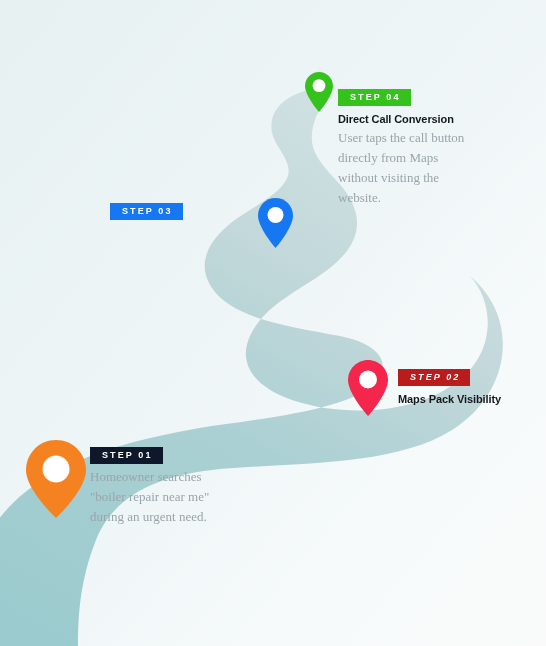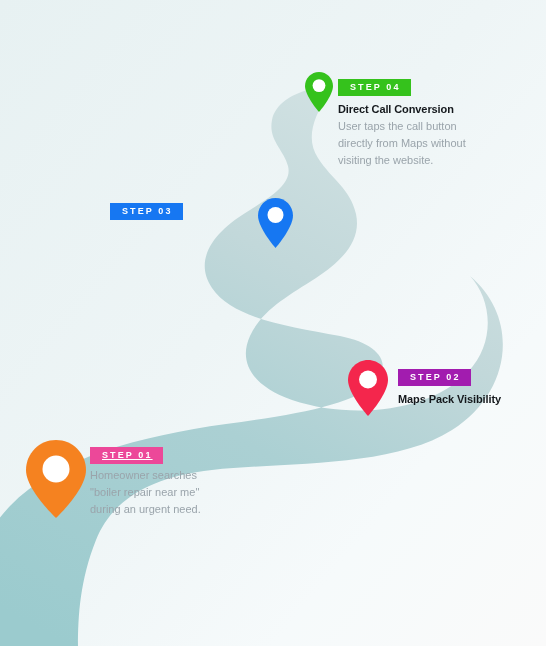"STEP 04" div.step { top: 76px -> 86px }
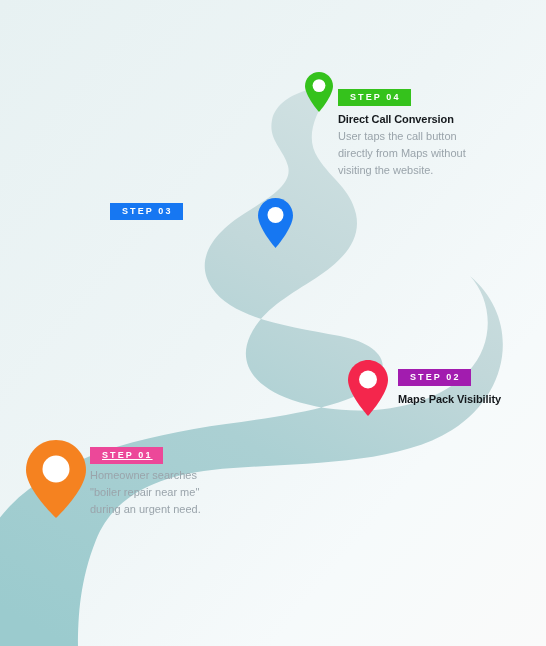"User taps the call button" .desc { font-family: none -> Liberation Serif, serif; font-size: 11px -> 13px }
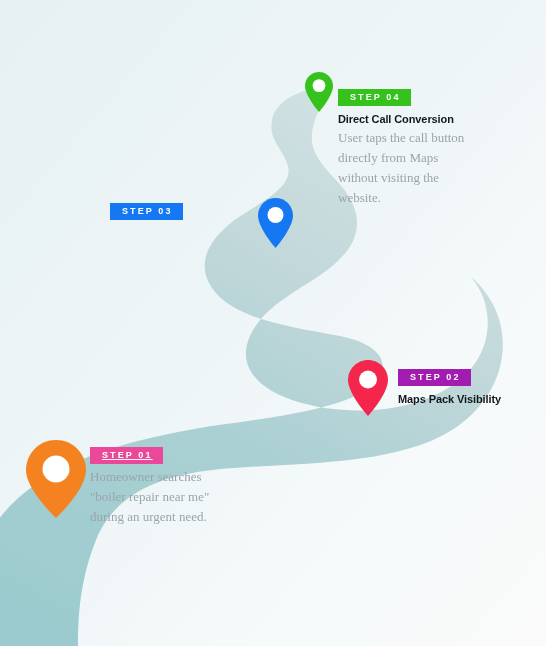"STEP 02" div.badge { background: #a21caf -> #b91c1c; font-style: none -> italic }
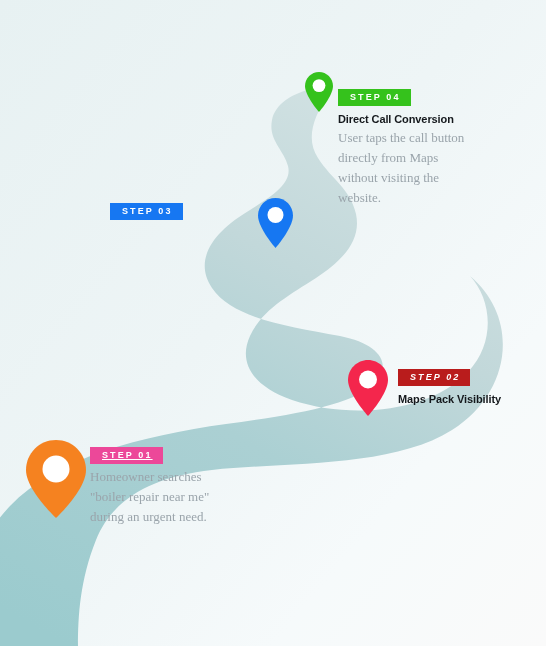"STEP 01" div.badge { background: #ec4899 -> #0f172a; text-decoration: underline -> none }
